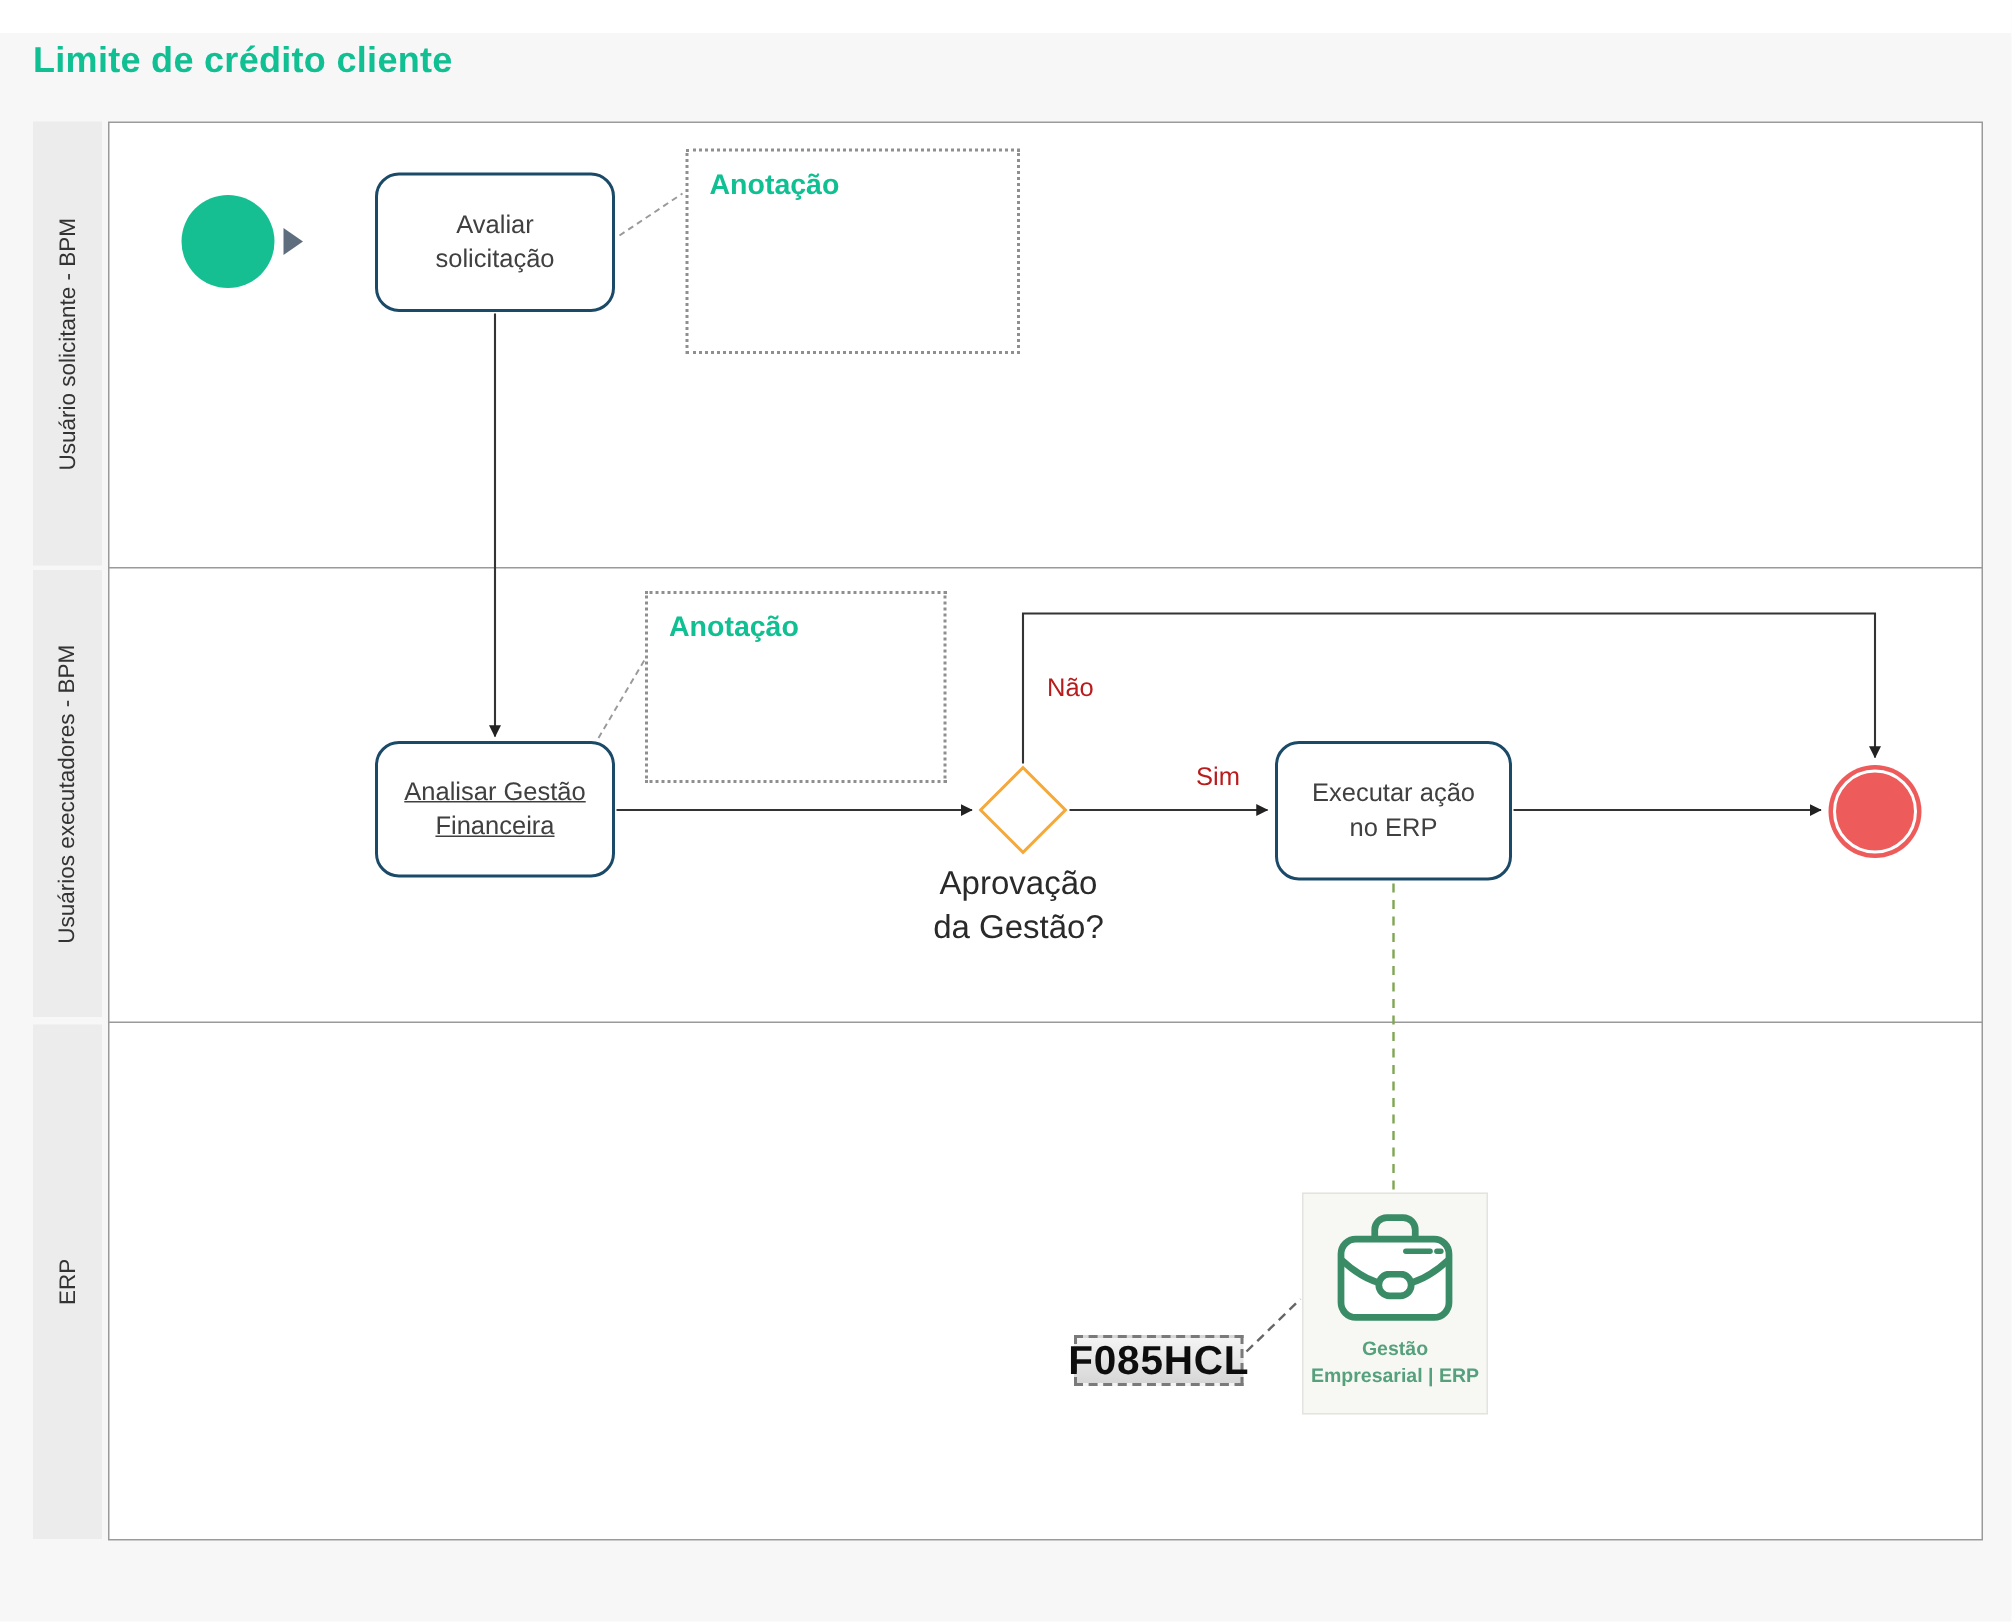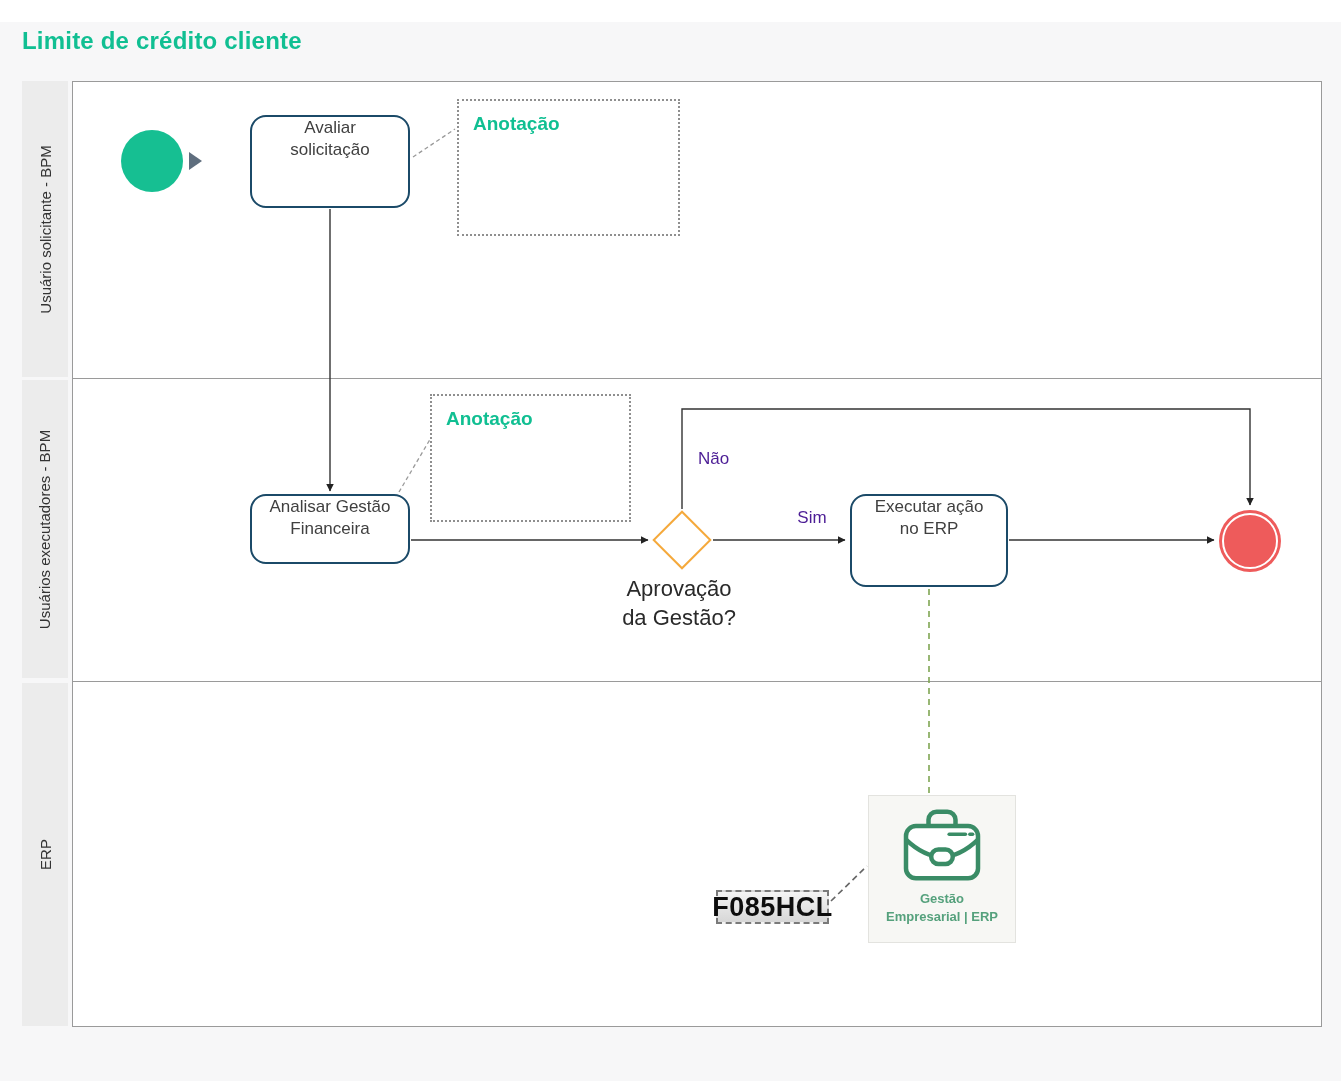"Avaliar" .task { align-items: none -> center }
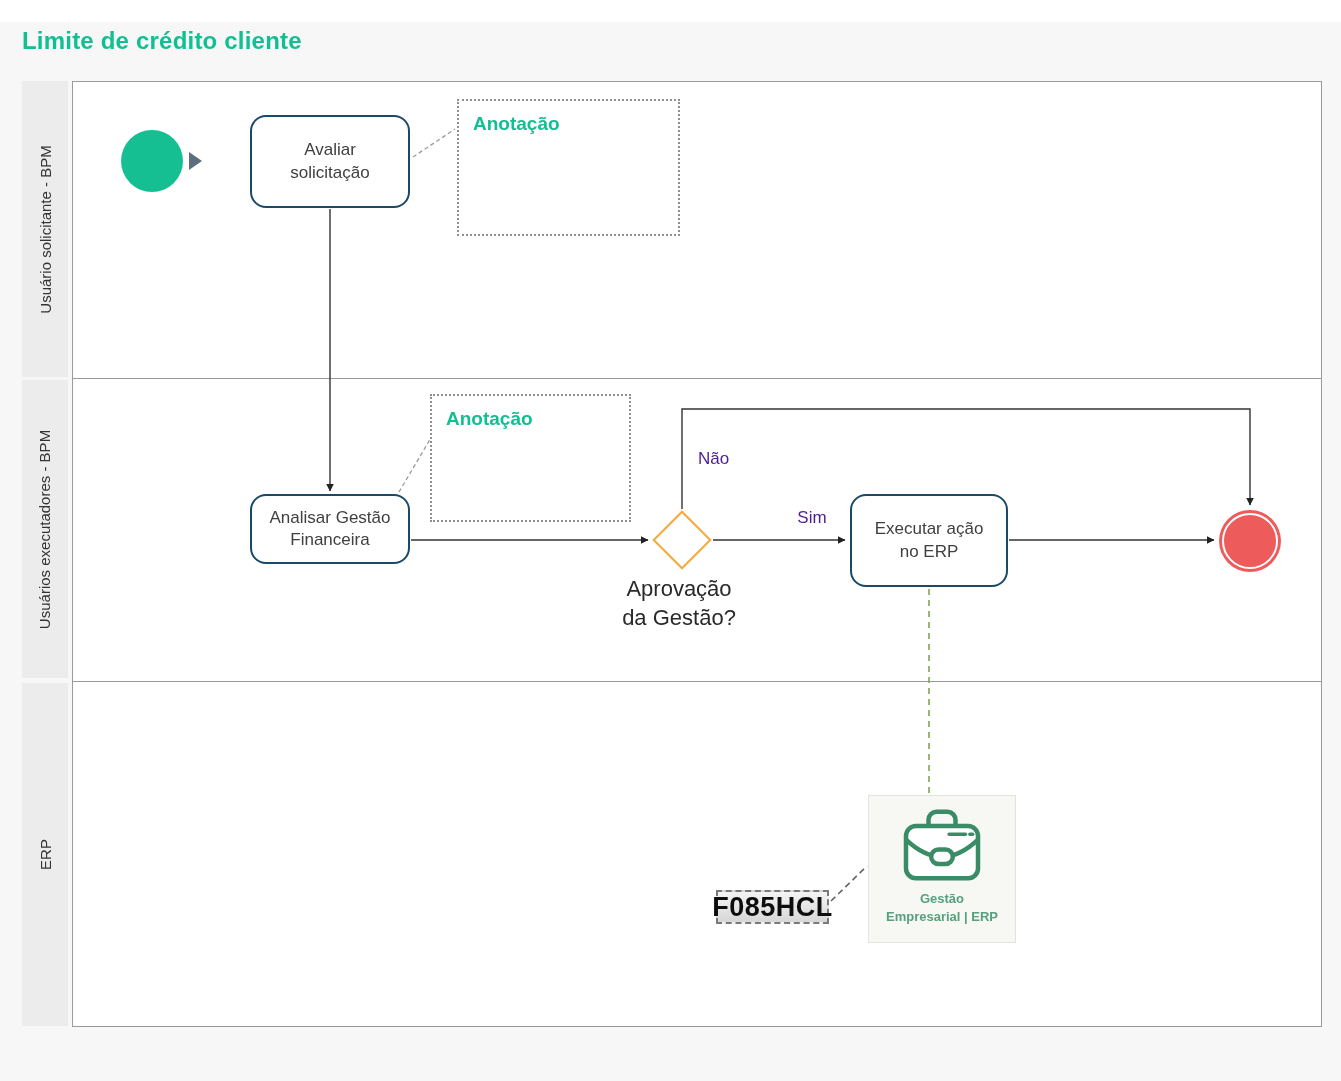"Não" .edge-label { color: #4c1d95 -> #b91c1c }
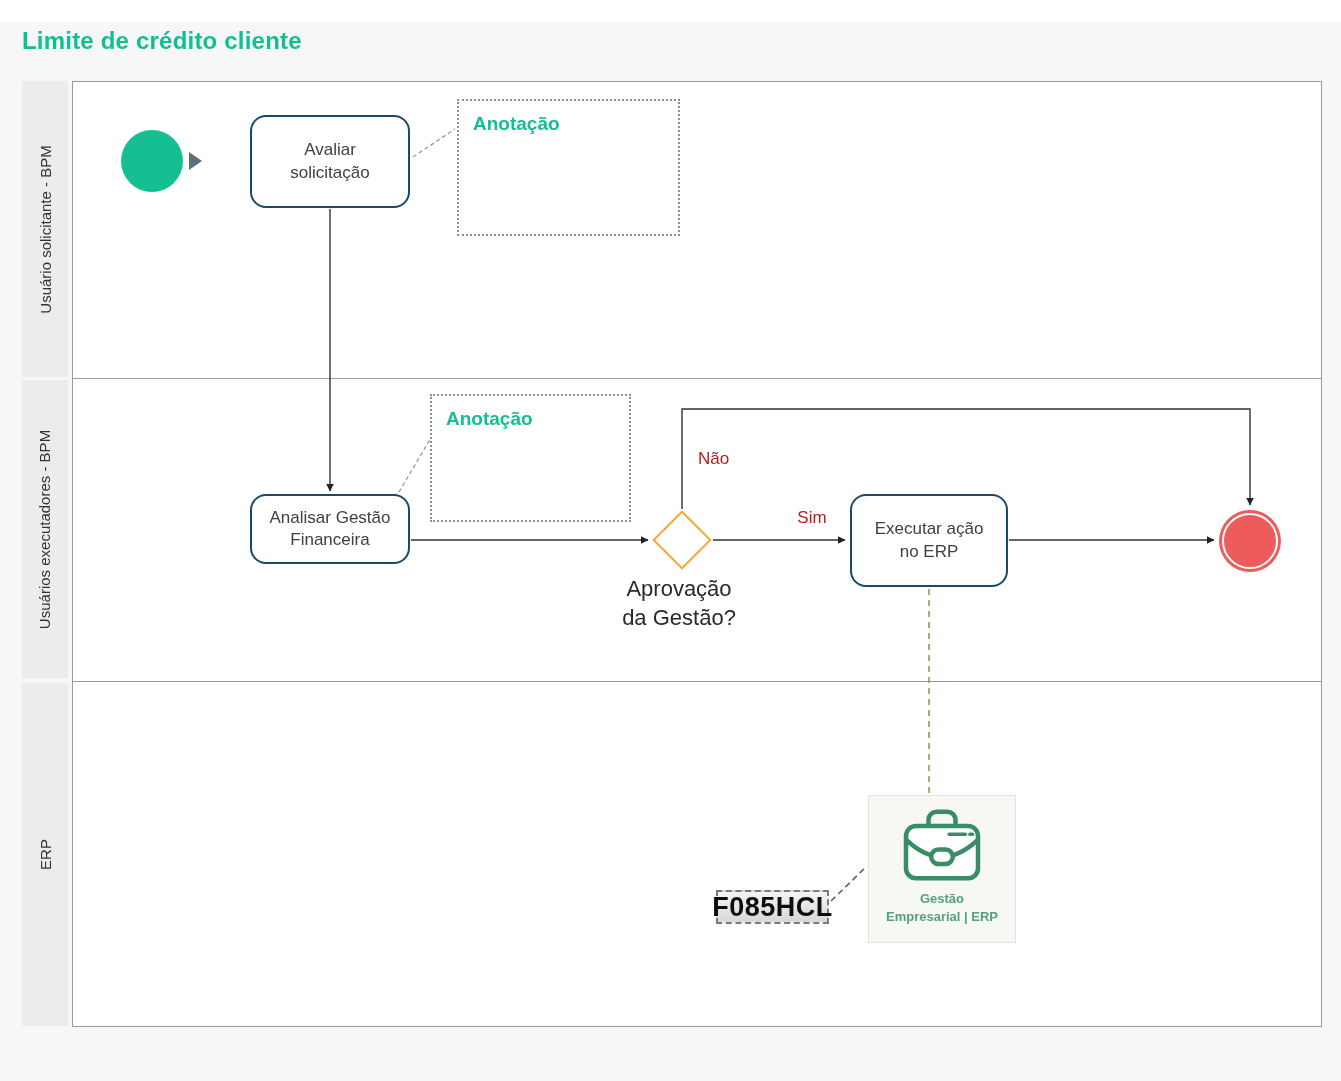"Analisar Gestão" .task-analisar { height: 70px -> 91px; text-decoration: none -> underline }
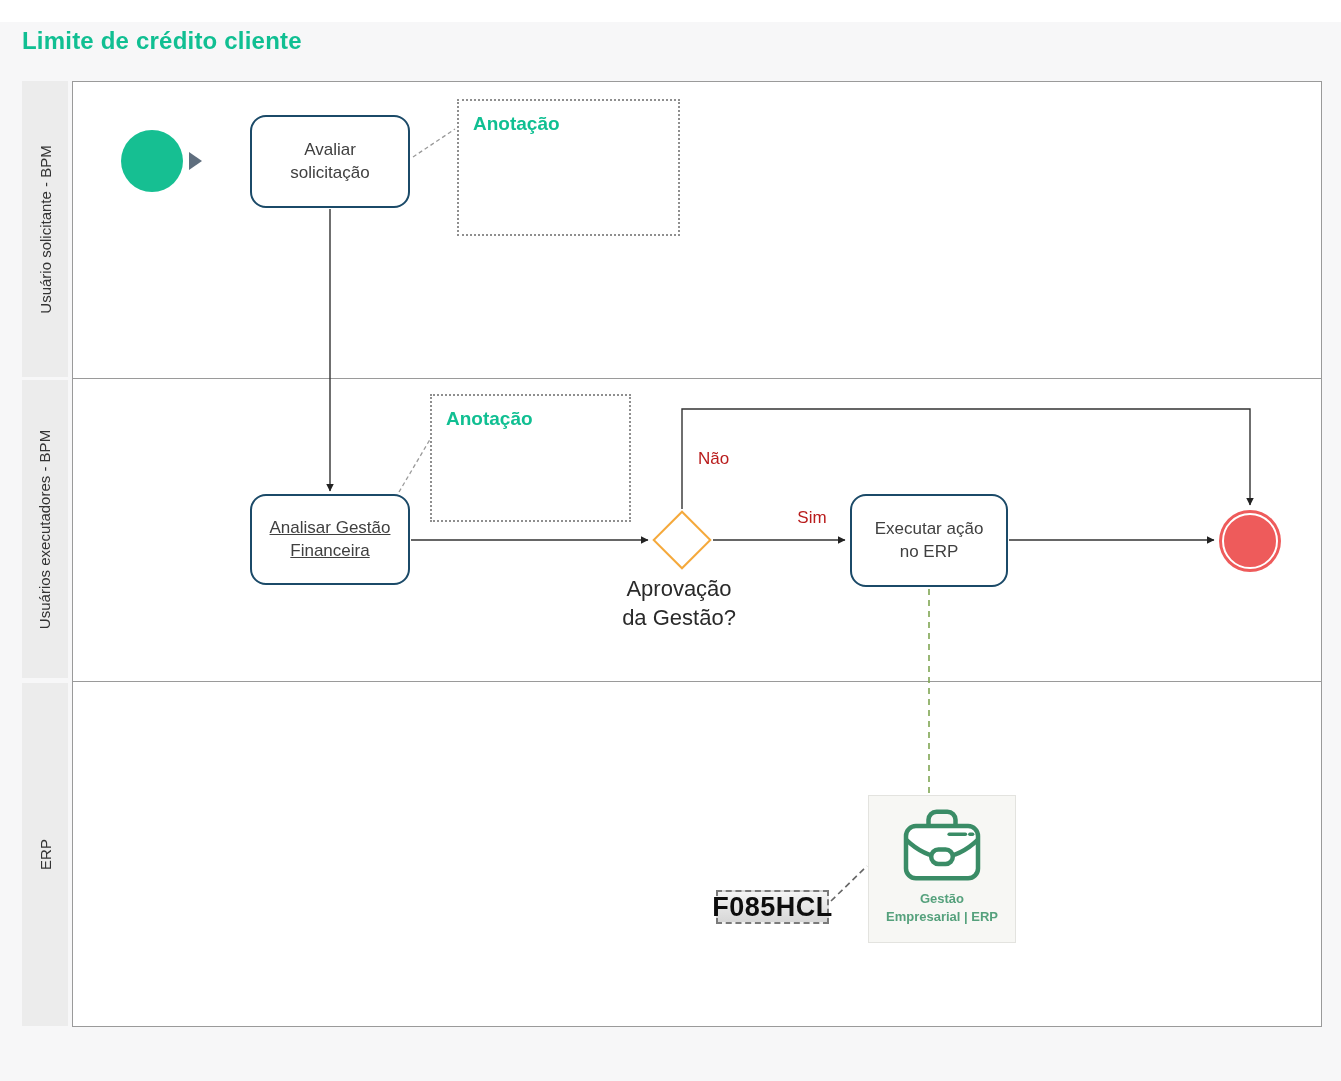"Gestão" .erp-card { width: 148px -> 124px }
